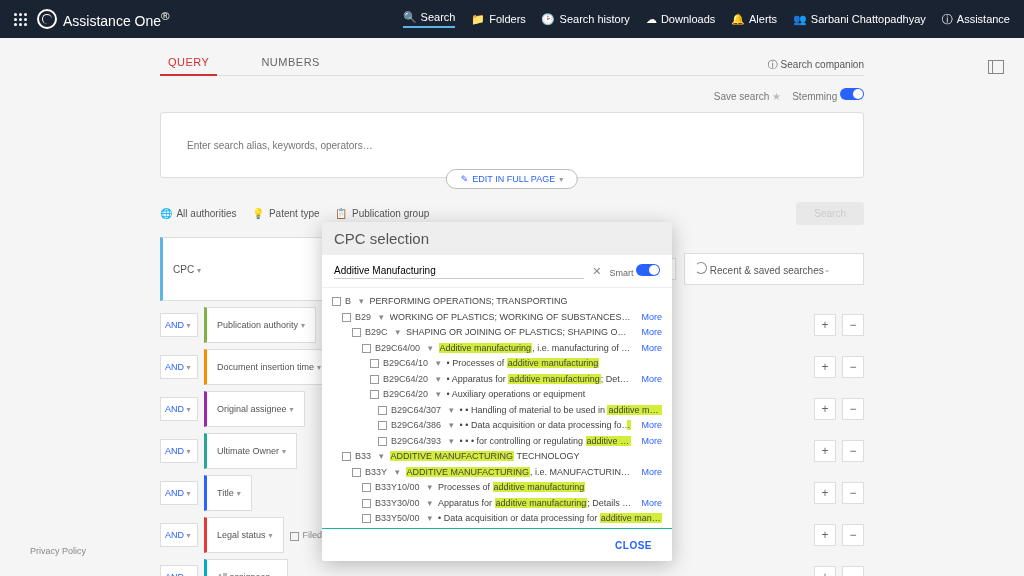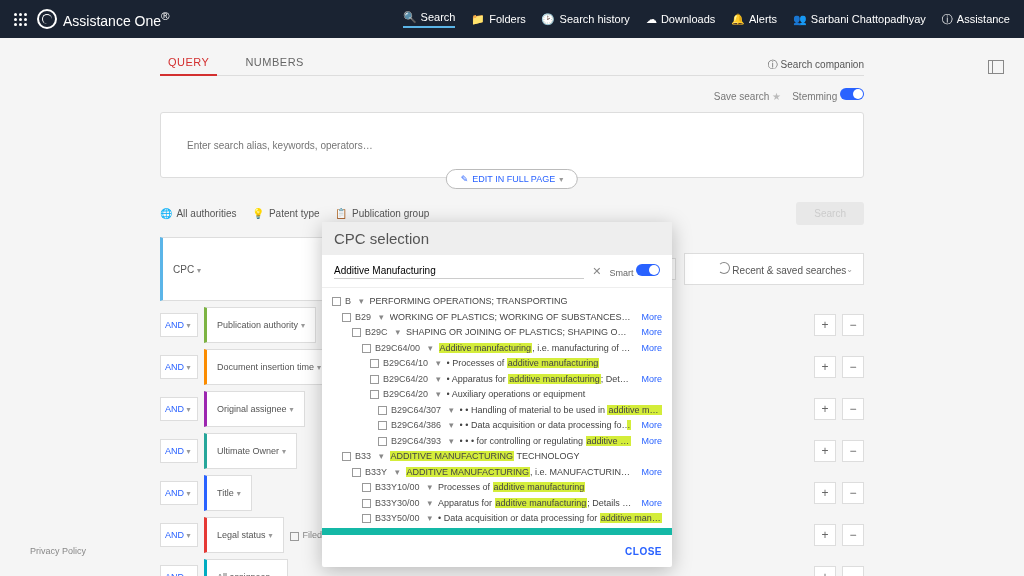"QUERY" .tabs { gap: 20px -> 36px }
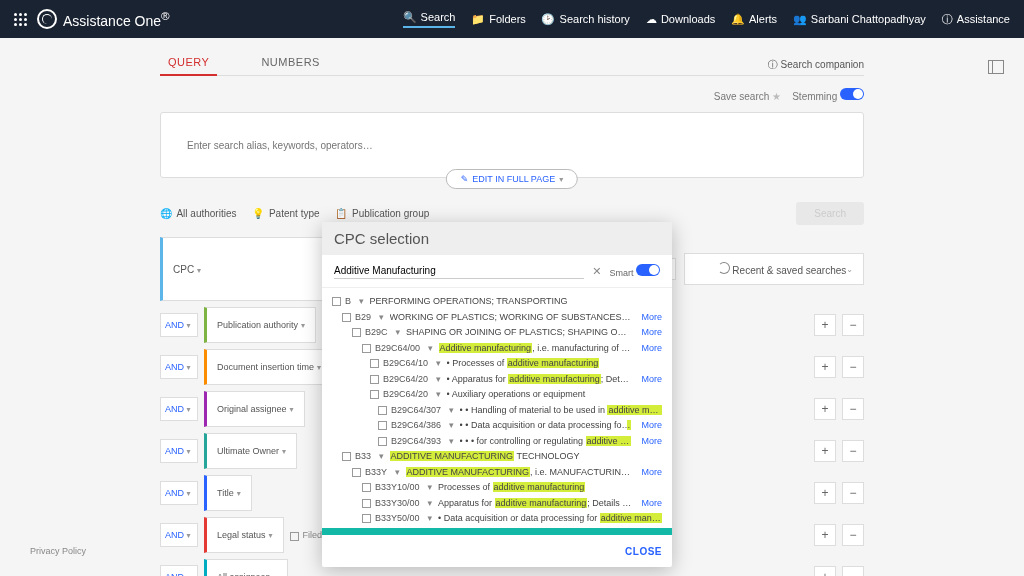"Recent & saved searches" .recent-box { justify-content: flex-end -> flex-start }
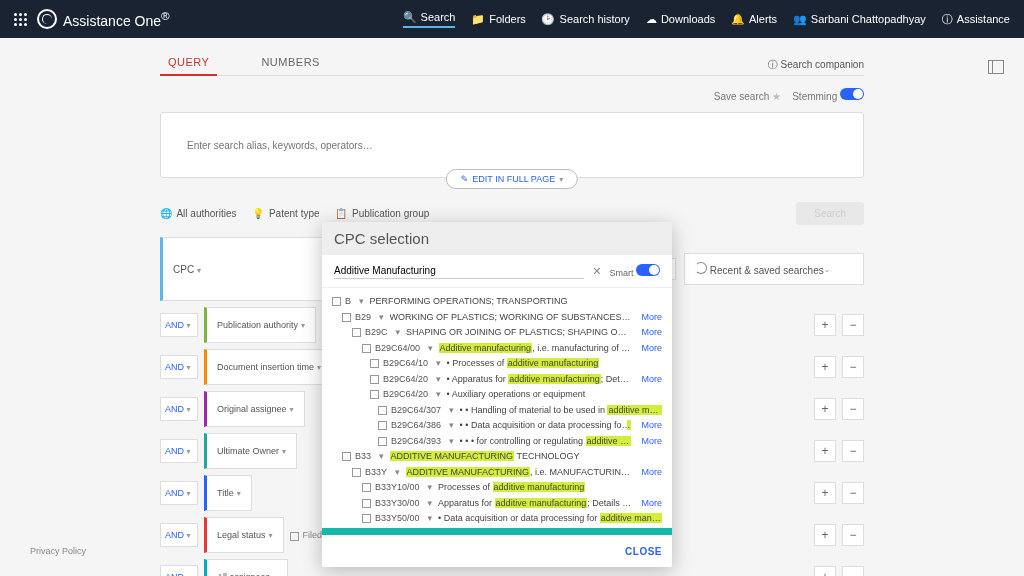"CLOSE" .popup-foot { border-top: 7px solid #14b8a6 -> 1px solid #14b8a6; padding: 10px 10px -> 10px 20px }
